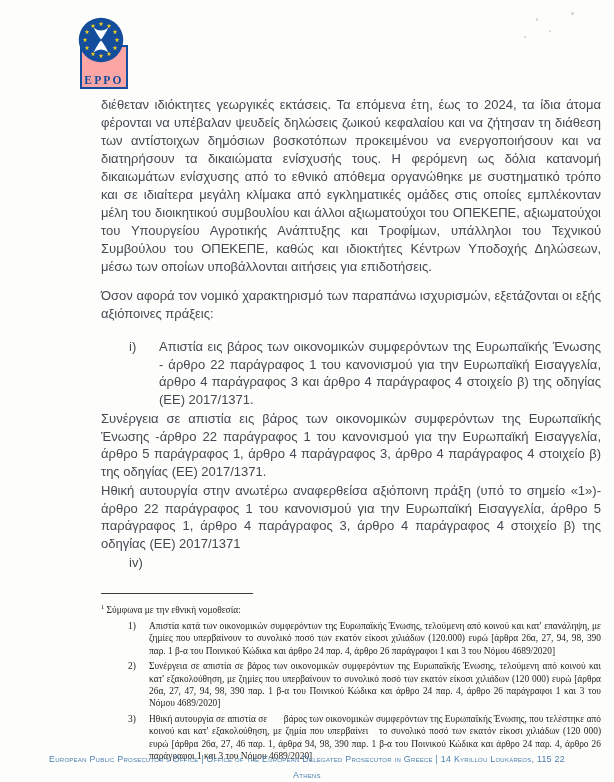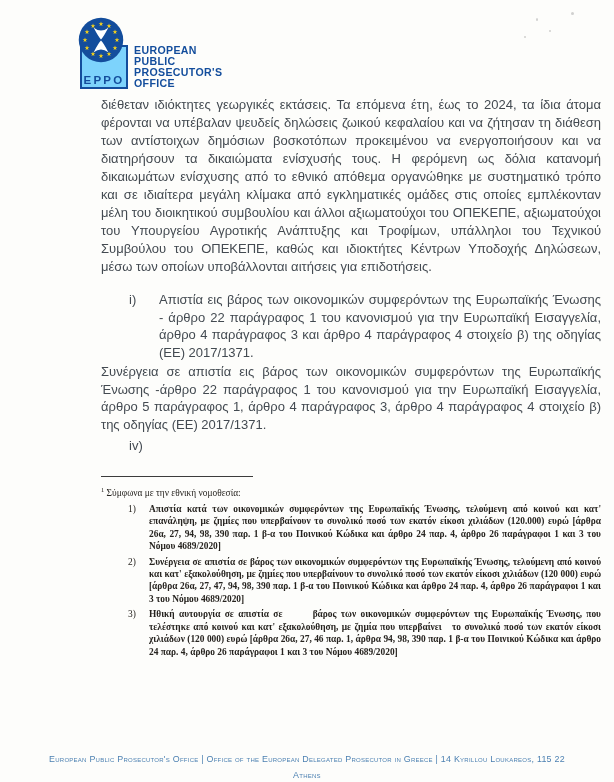"EUROPEAN" div.org-name { html: <div> <div>EUROPEAN</div> <div>PUBLIC</div> <div>PROSECUTOR'S</div> <div>OFFICE</div> </div> -> none }
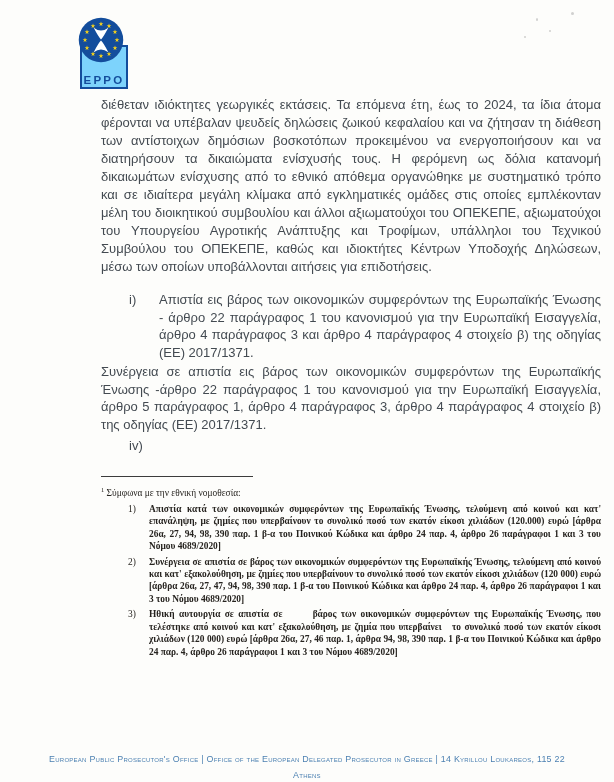"EPPO" .logo-box { background: #7dd3fc -> #fca5a5; font-family: none -> Liberation Serif, serif }
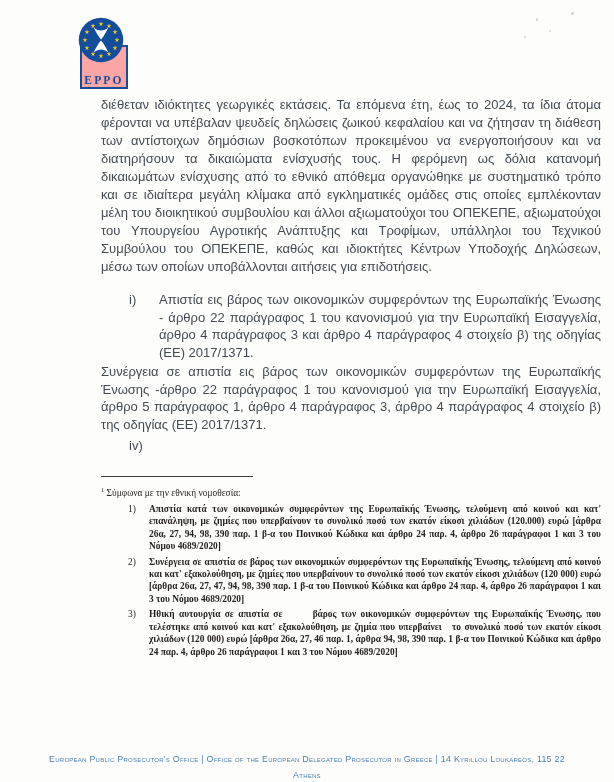"Όσον αφορά τον νομικό χαρακτηρισμό" p.body-par { html: none -> <p>Όσον αφορά τον νομικό χαρακτηρισμό των παραπάνω ισχυρισμών, εξετάζονται οι εξής αξιόποινες πράξεις:</p> }
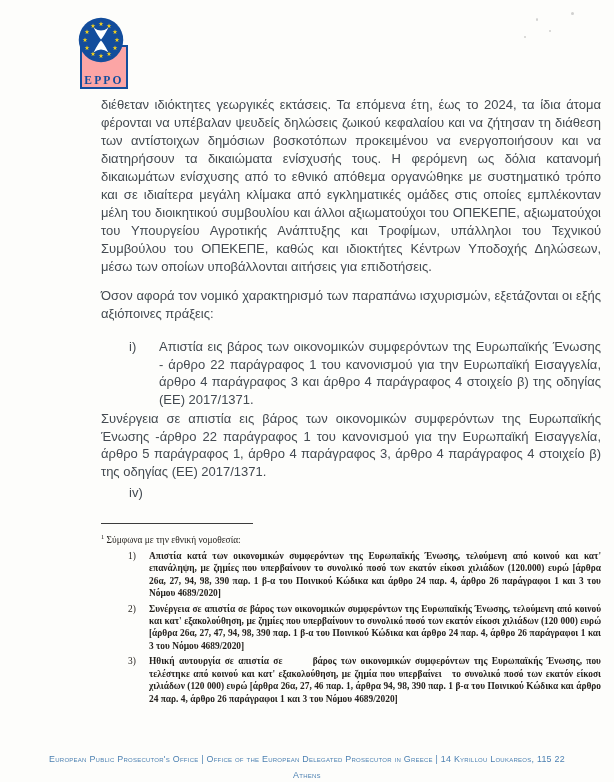"Ηθική αυτουργία στην ανωτέρω αναφερθείσα" span.li-text { html: none -> <span>Ηθική αυτουργία στην ανωτέρω αναφερθείσα αξιόποινη πράξη (υπό το σημείο «1»)-άρθρο 22 παράγραφος 1 του κανονισμού για την Ευρωπαϊκή Εισαγγελία, άρθρο 5 παράγραφος 1, άρθρο 4 παράγραφος 3, άρθρο 4 παράγραφος 4 στοιχείο β) της οδηγίας (ΕΕ) 2017/1371</span> }
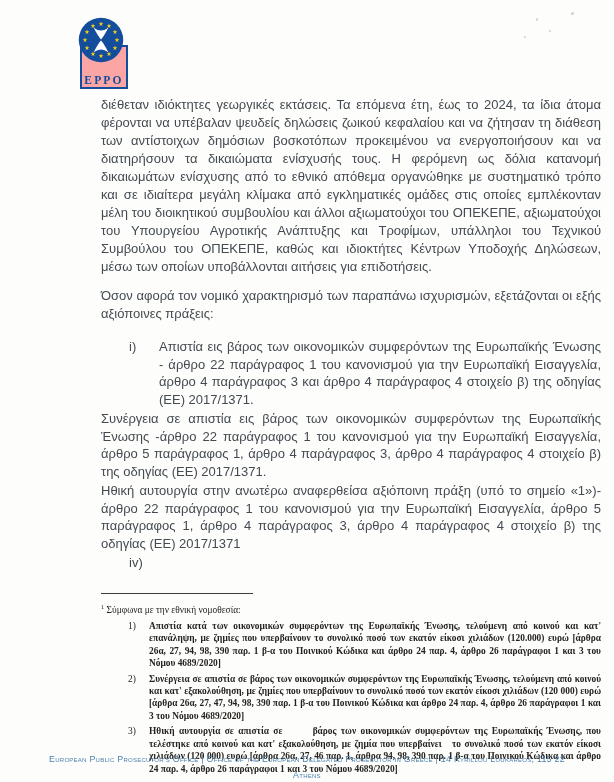"Απιστία κατά των οικονομικών συμφερόντων" .fn-text { font-weight: bold -> none }
